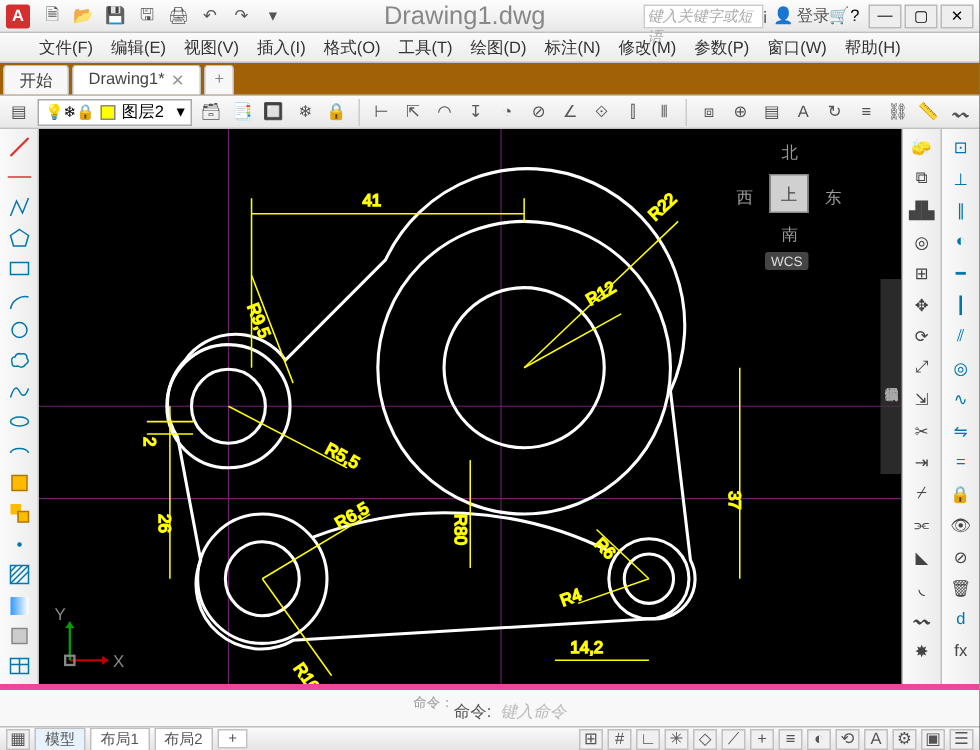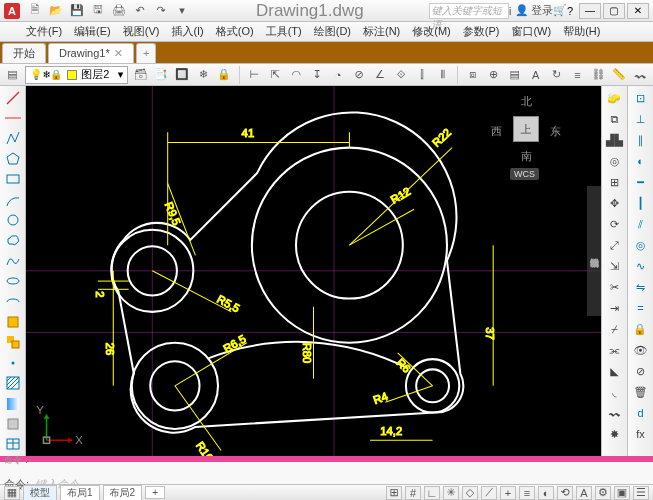"命令：" .cmdline { border-top: 6px solid #ec4899 -> 4px solid #ec4899; flex-direction: column -> row }
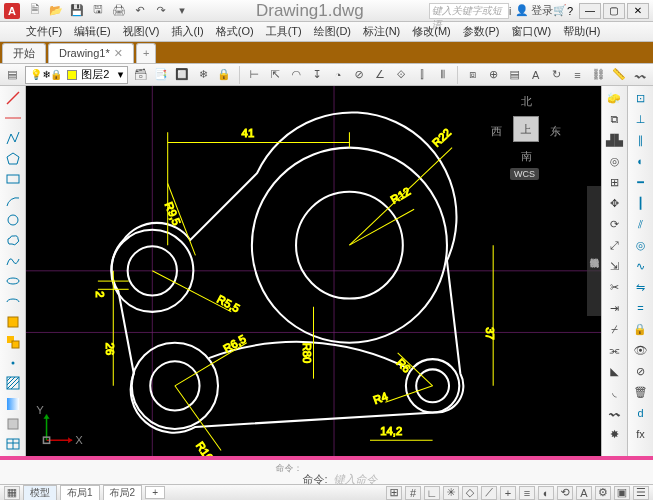"命令:" .cmd-input-row { align-items: flex-start -> flex-end; margin-top: 10px -> none }
